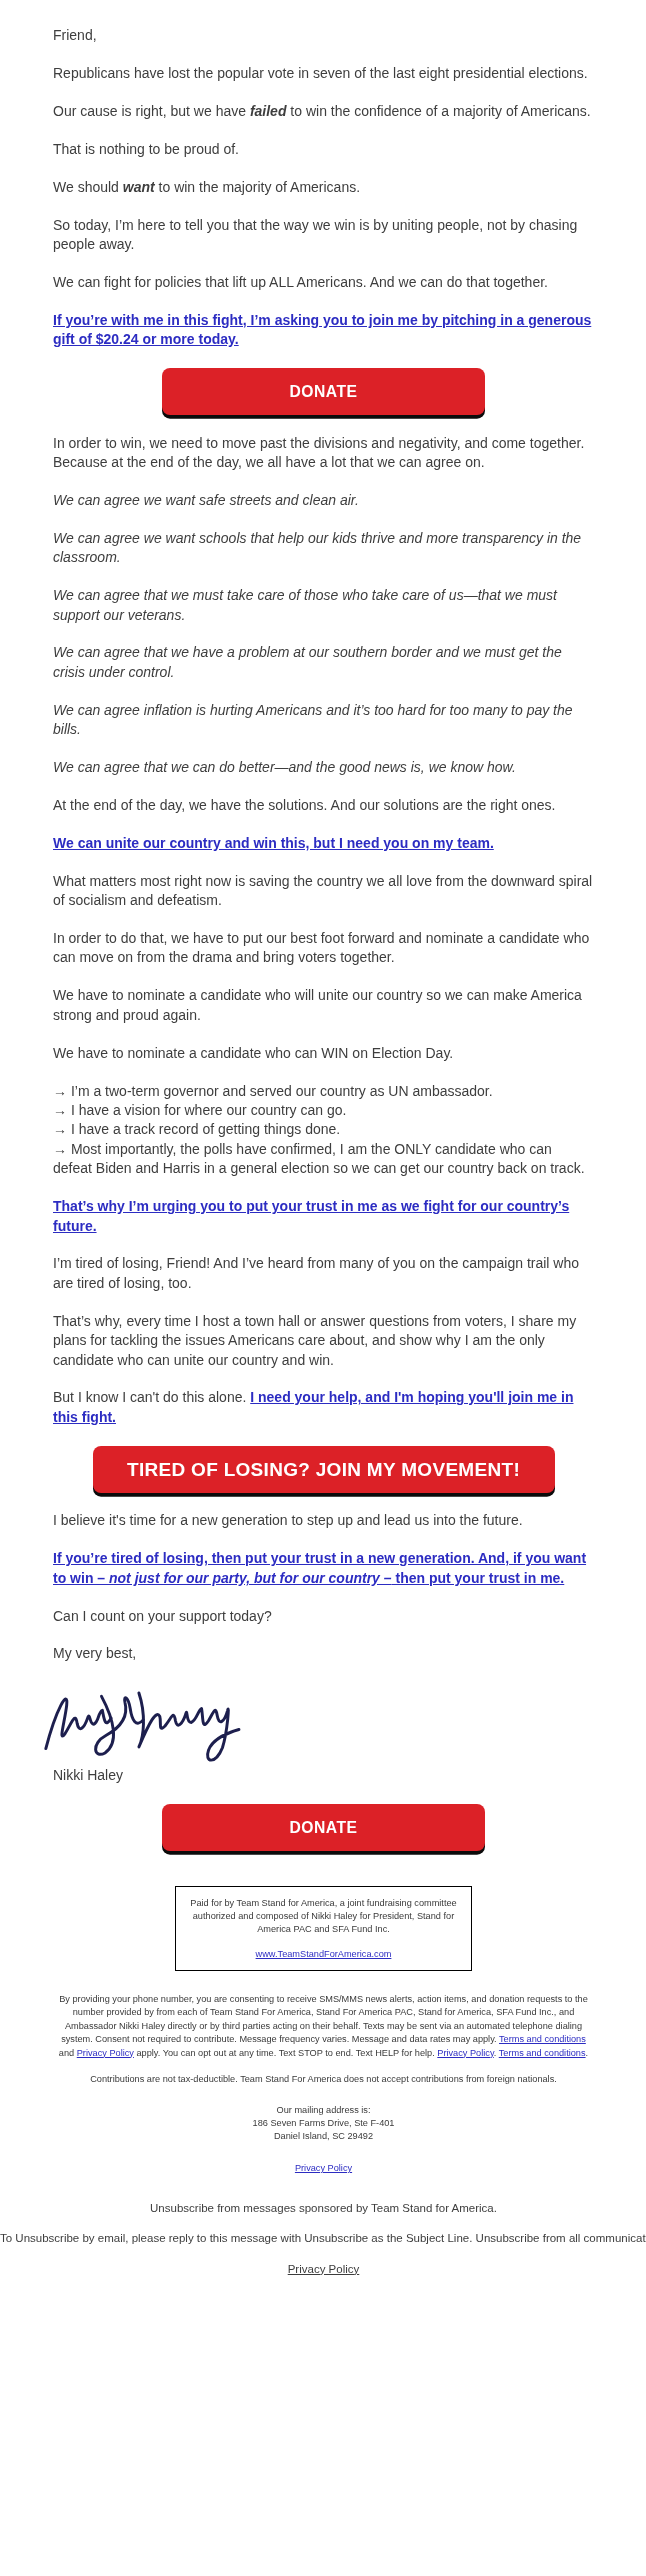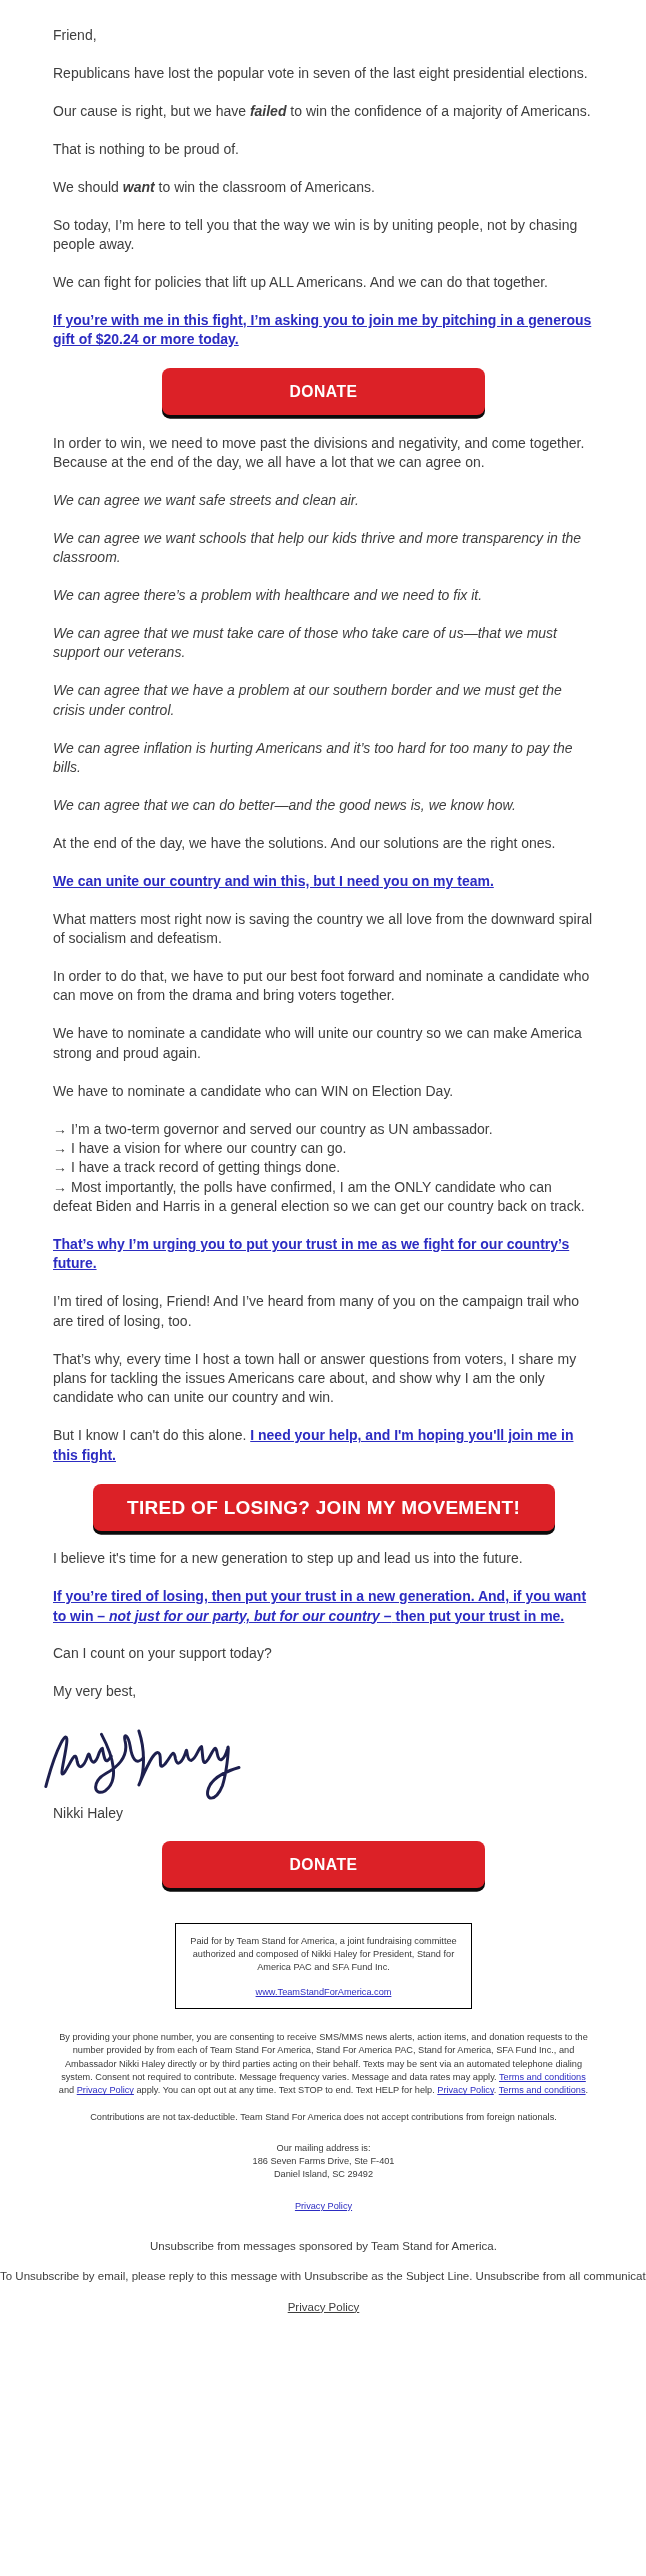"to win the classroom of" span.seg-r { text: classroom -> majority }
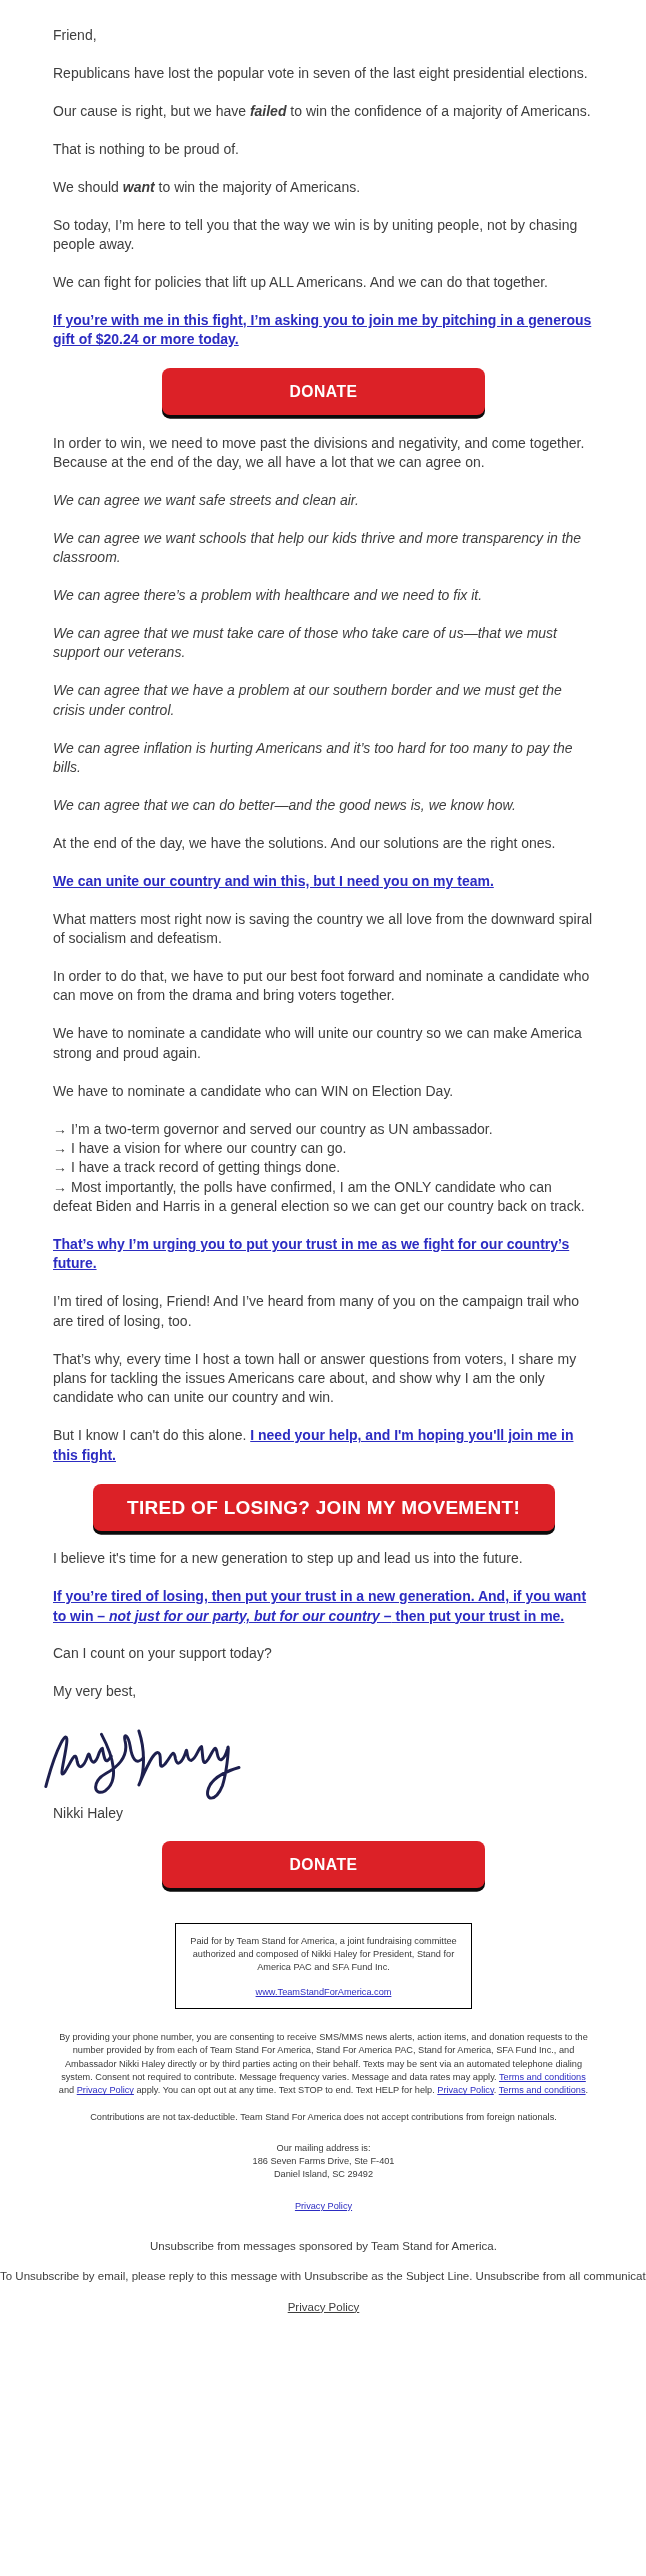"We can agree there’s a" p { html: <p><span>We can agree there’s a problem with healthcare and we need to fix it.</span></p> -> none }
